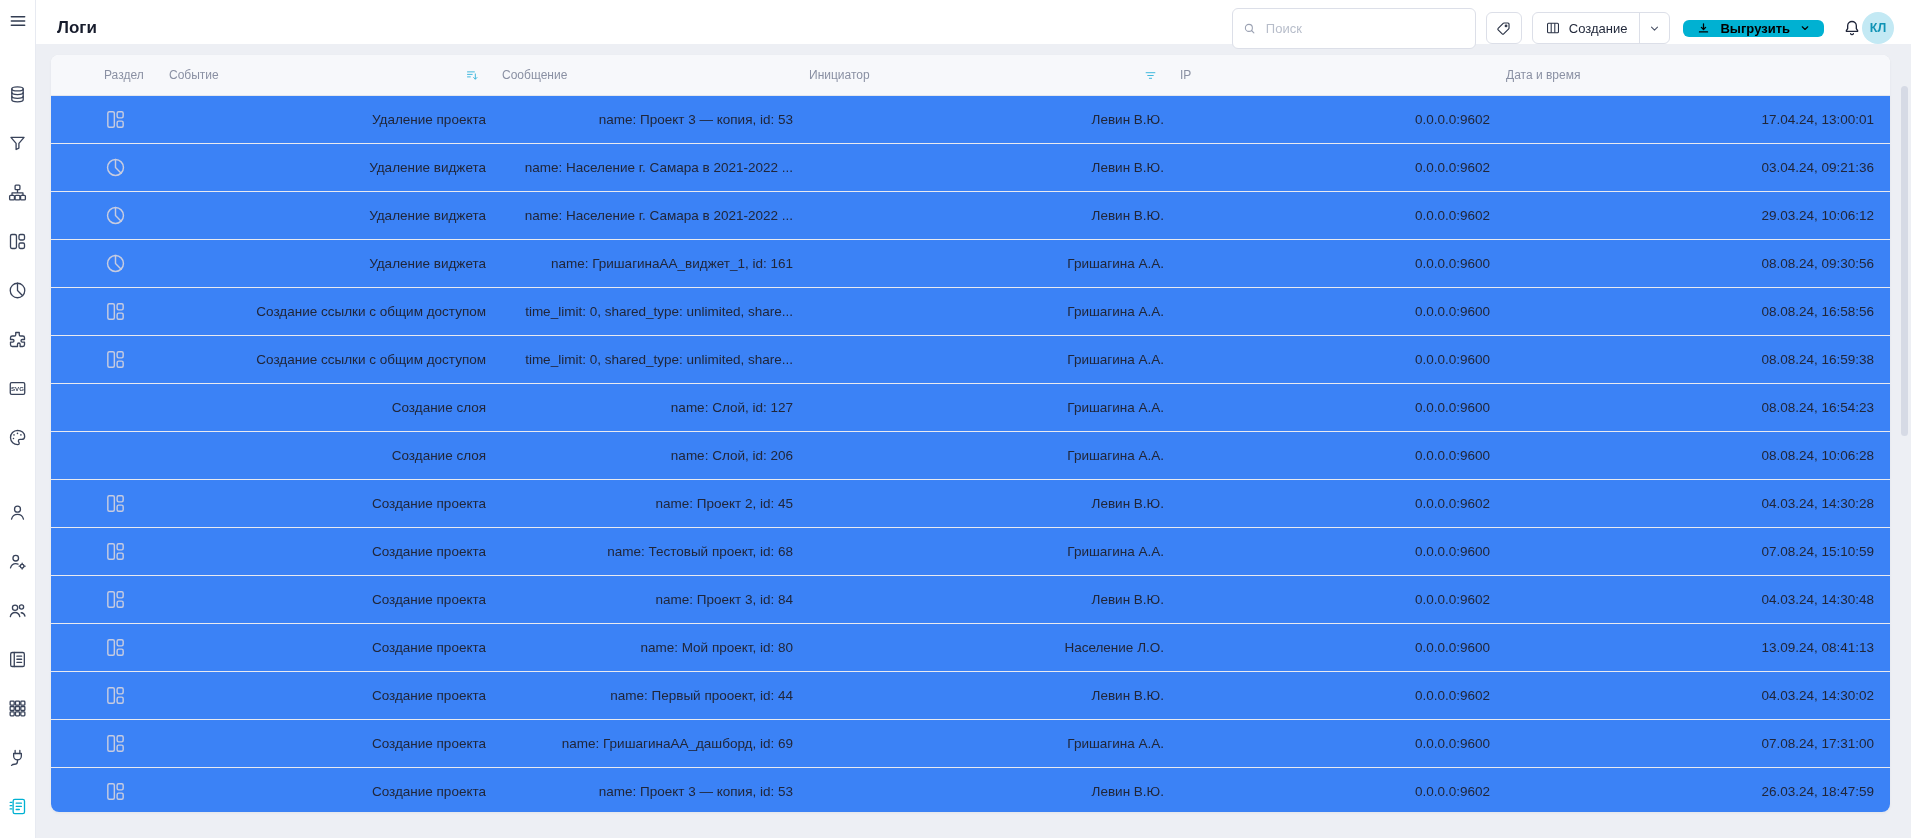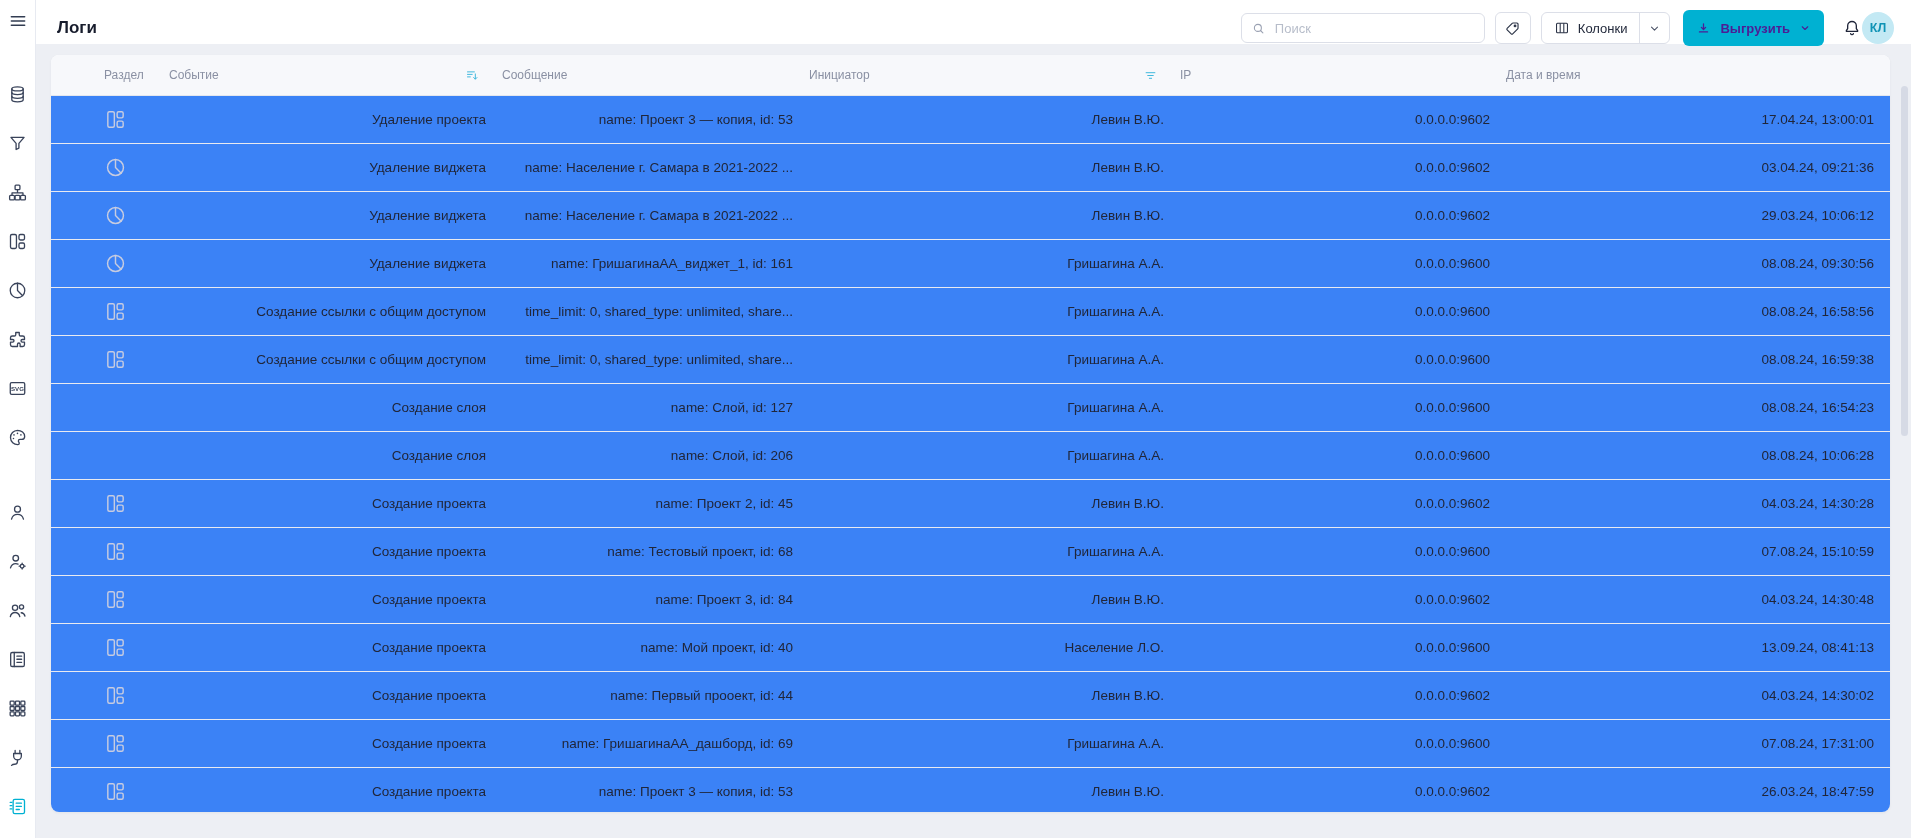"Поиск" .search-box { height: 30px -> 41px }
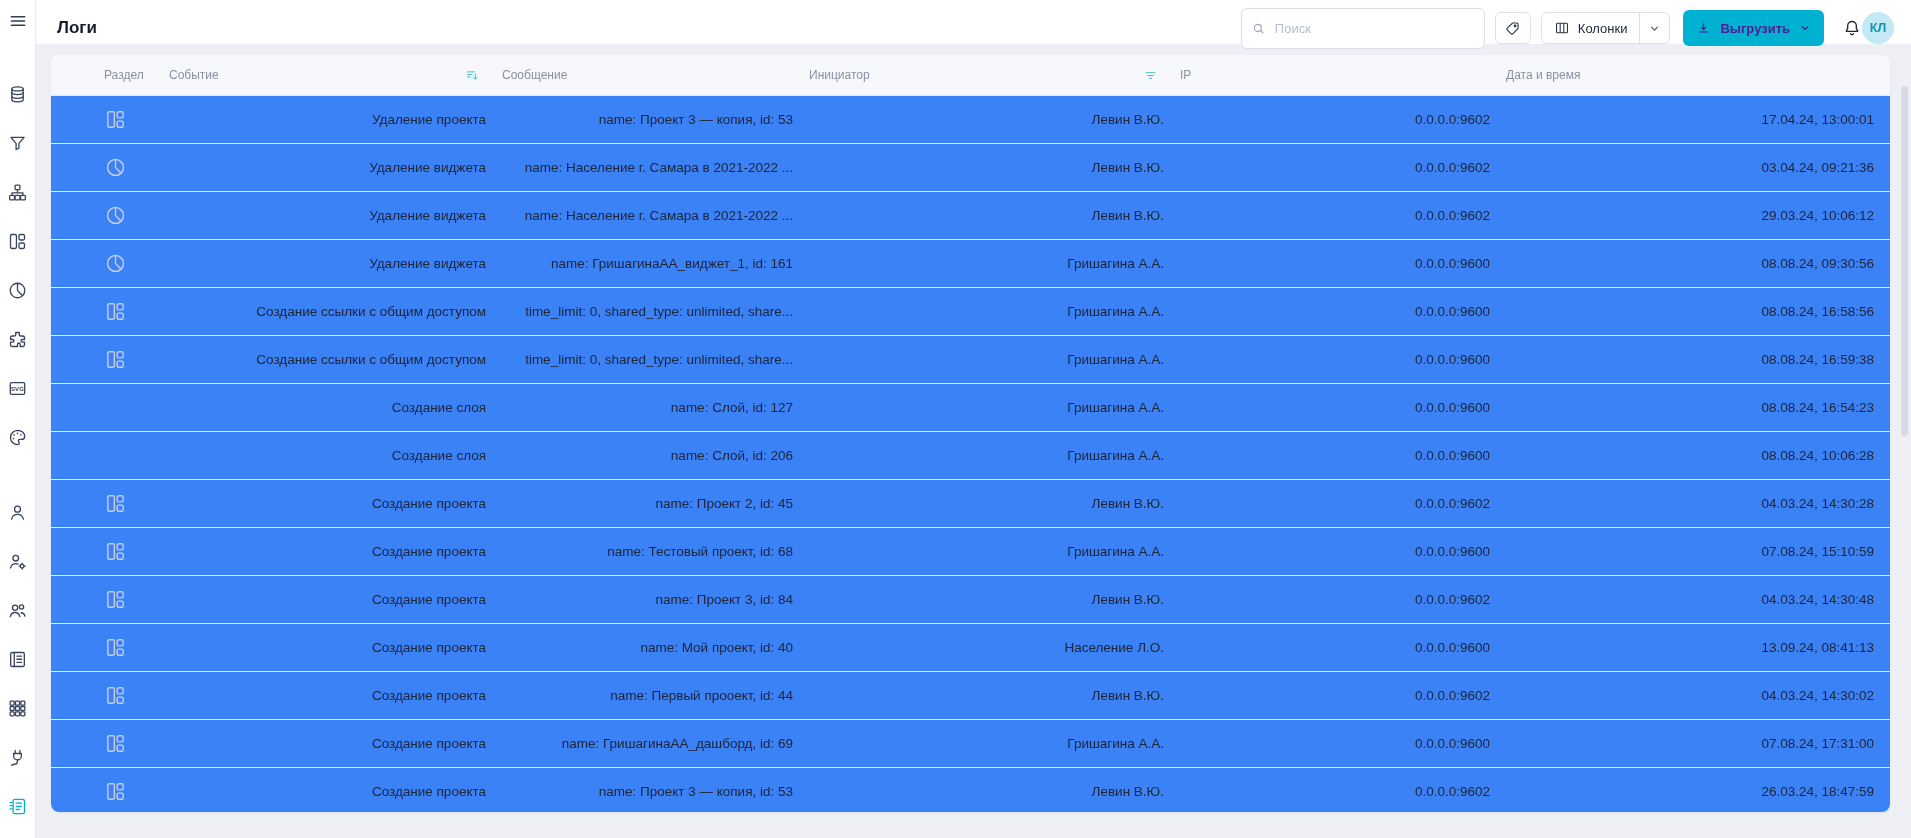"Колонки" span.split-label { text: Колонки -> Создание }
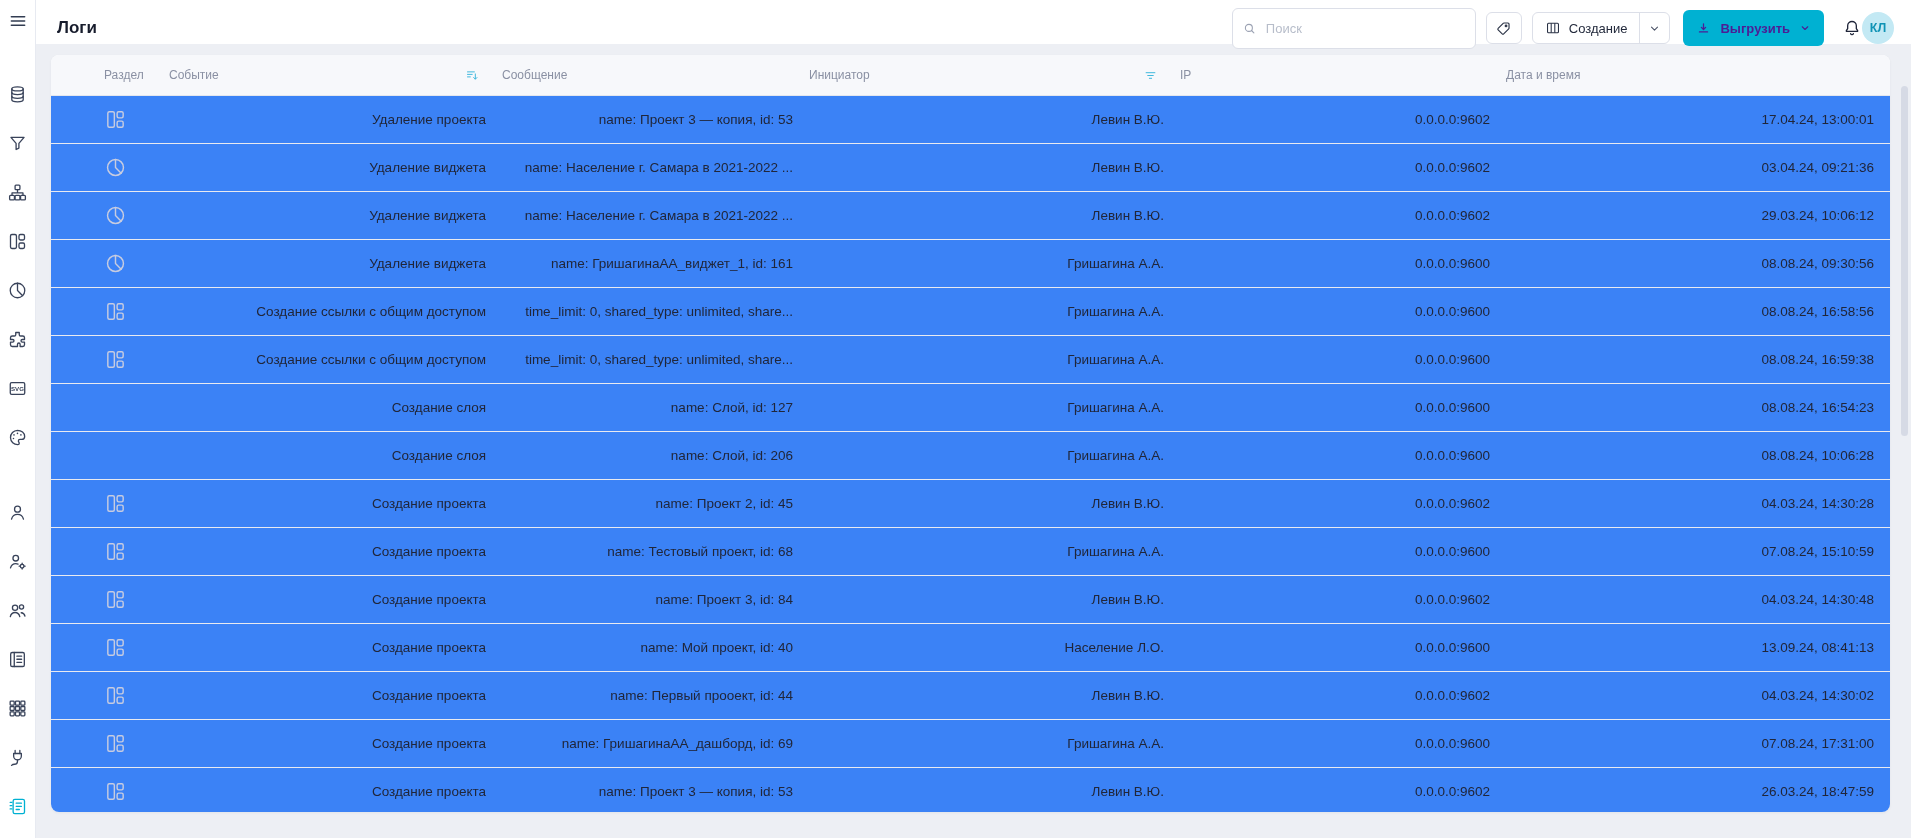"Выгрузить" .export-btn { color: #4c1d95 -> #000000; height: 36px -> 17px }
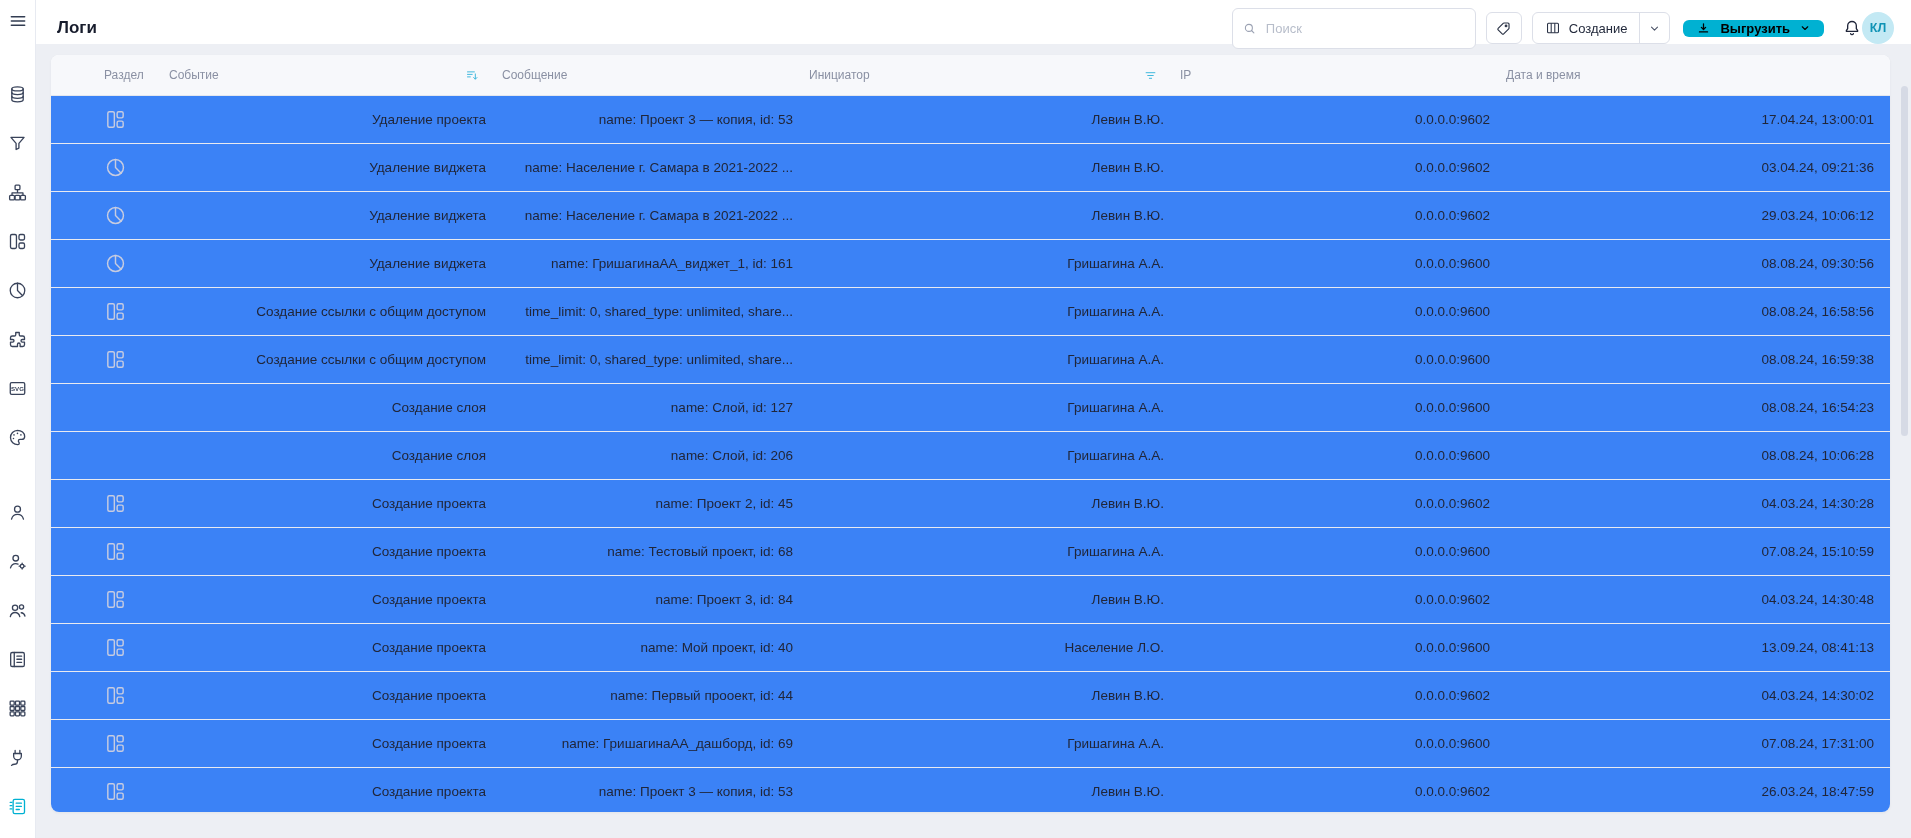"name: Мой проект, id: 40" div.td { text: 40 -> 80 }
